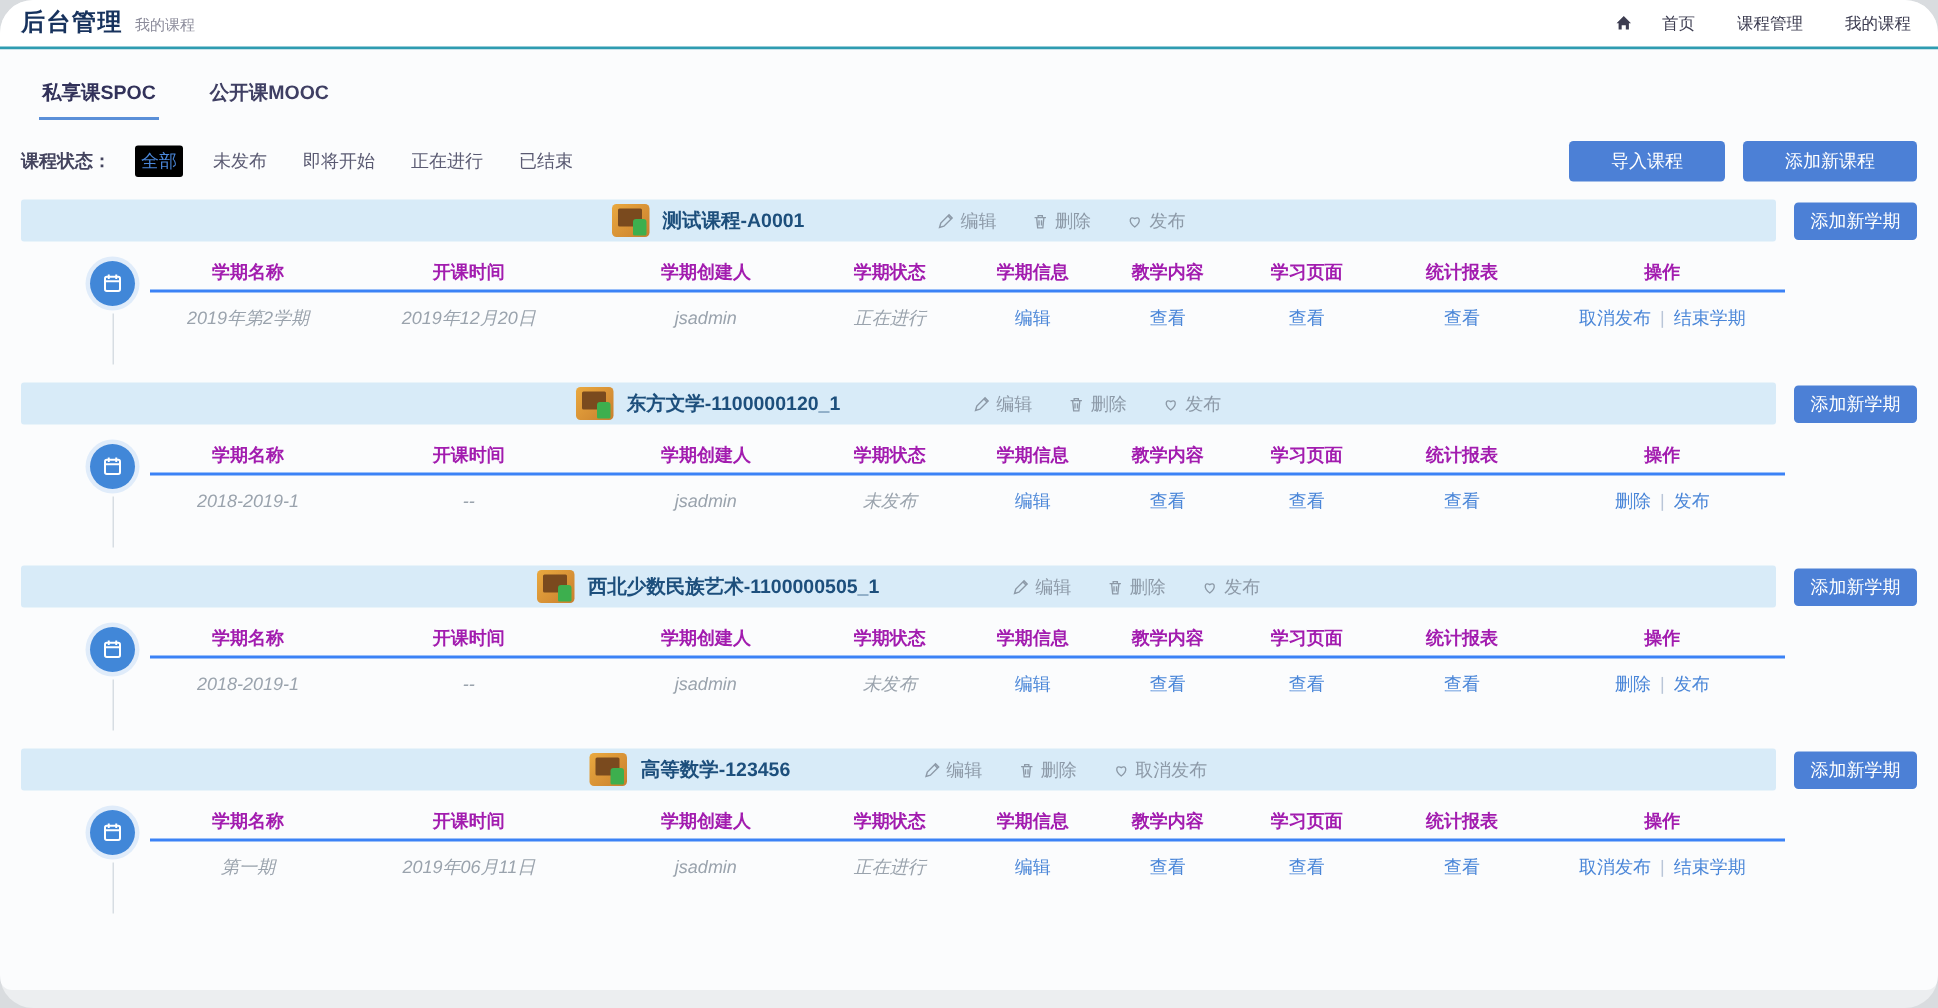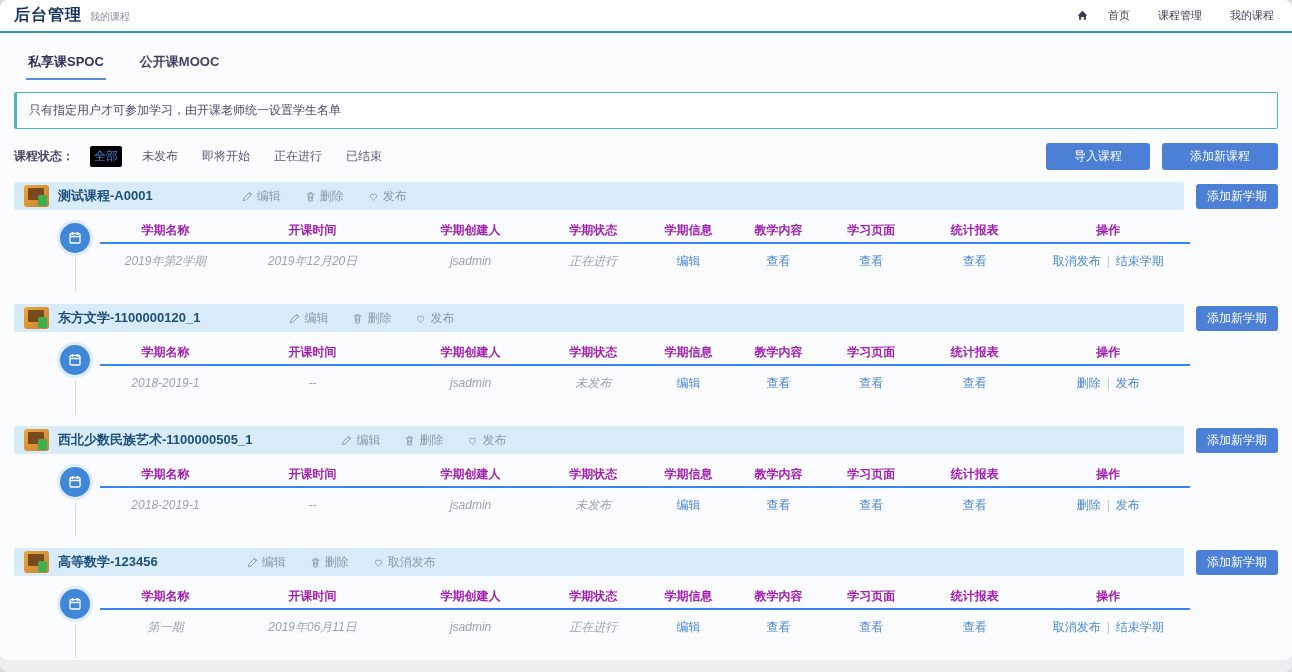"后台管理" .page { border-radius: 8px -> 22px }
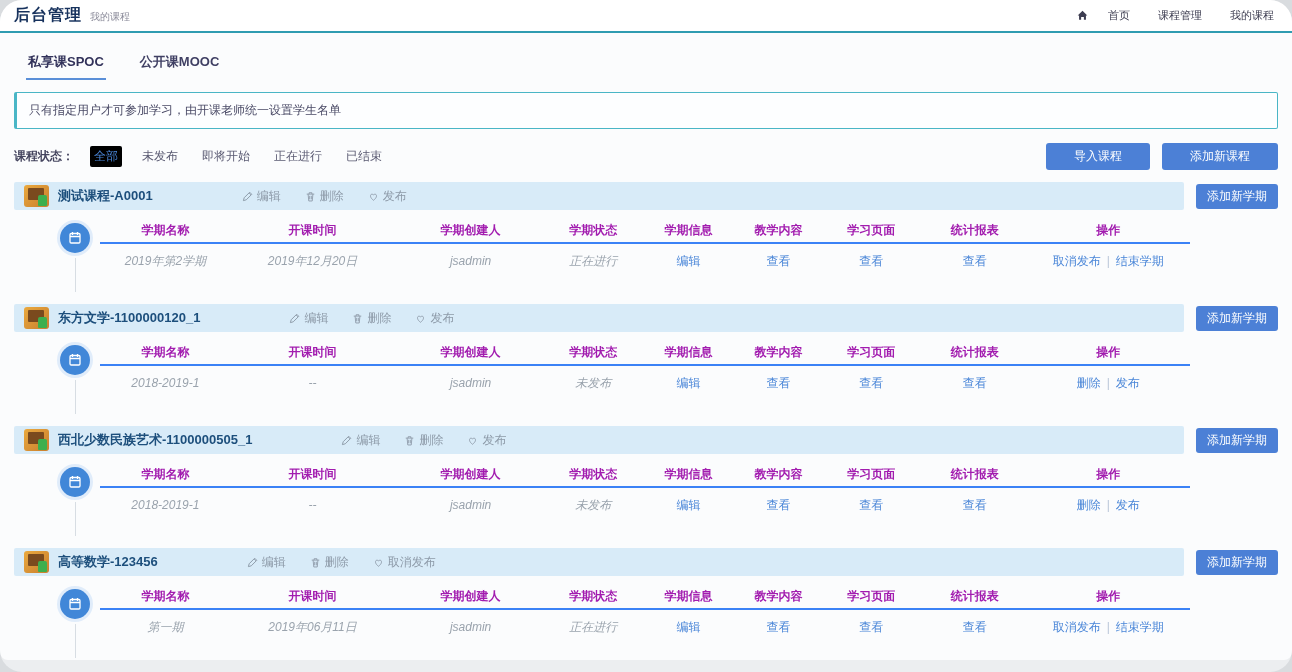"只有指定用户才可参加学习，由开课老师统一设置学生名单" div.notice { html: <div>只有指定用户才可参加学习，由开课老师统一设置学生名单</div> -> none }
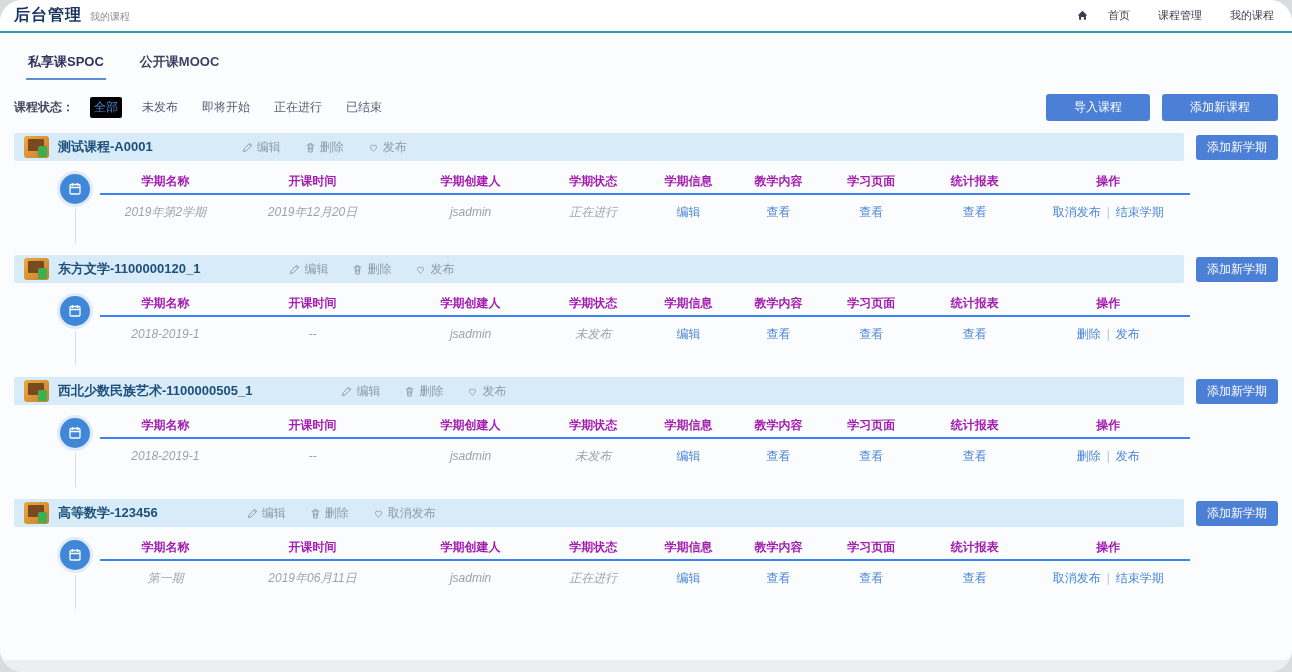"测试课程-A0001" .course-header { justify-content: none -> center }
